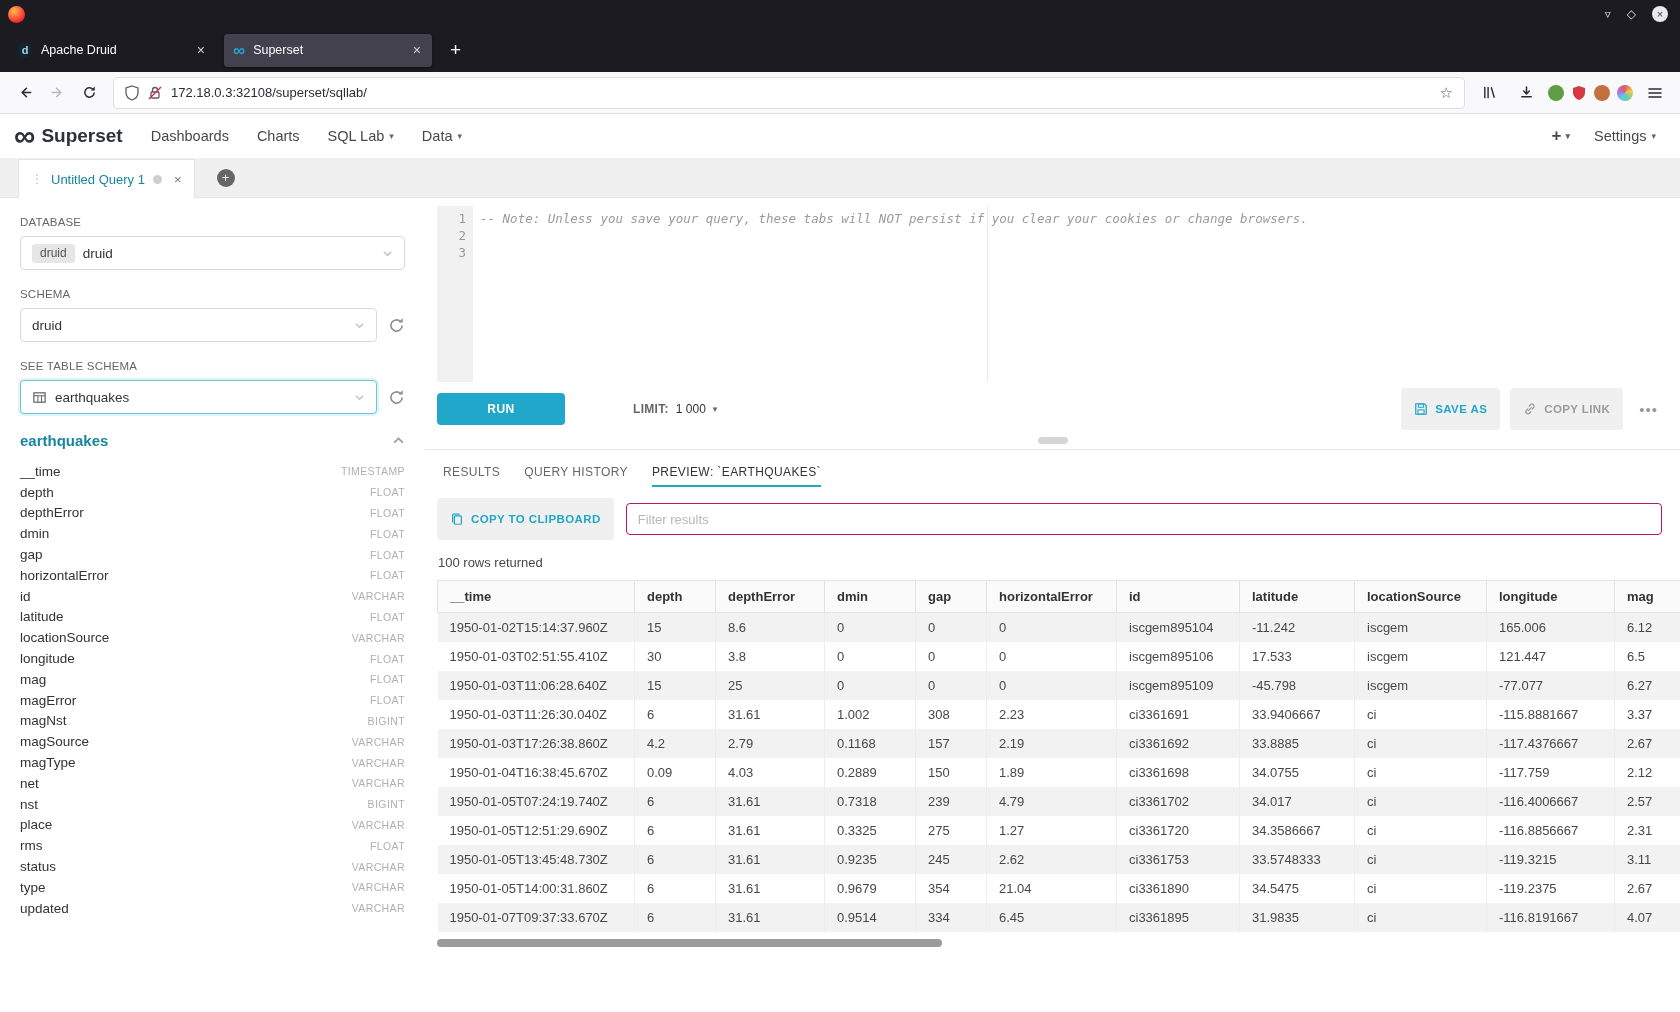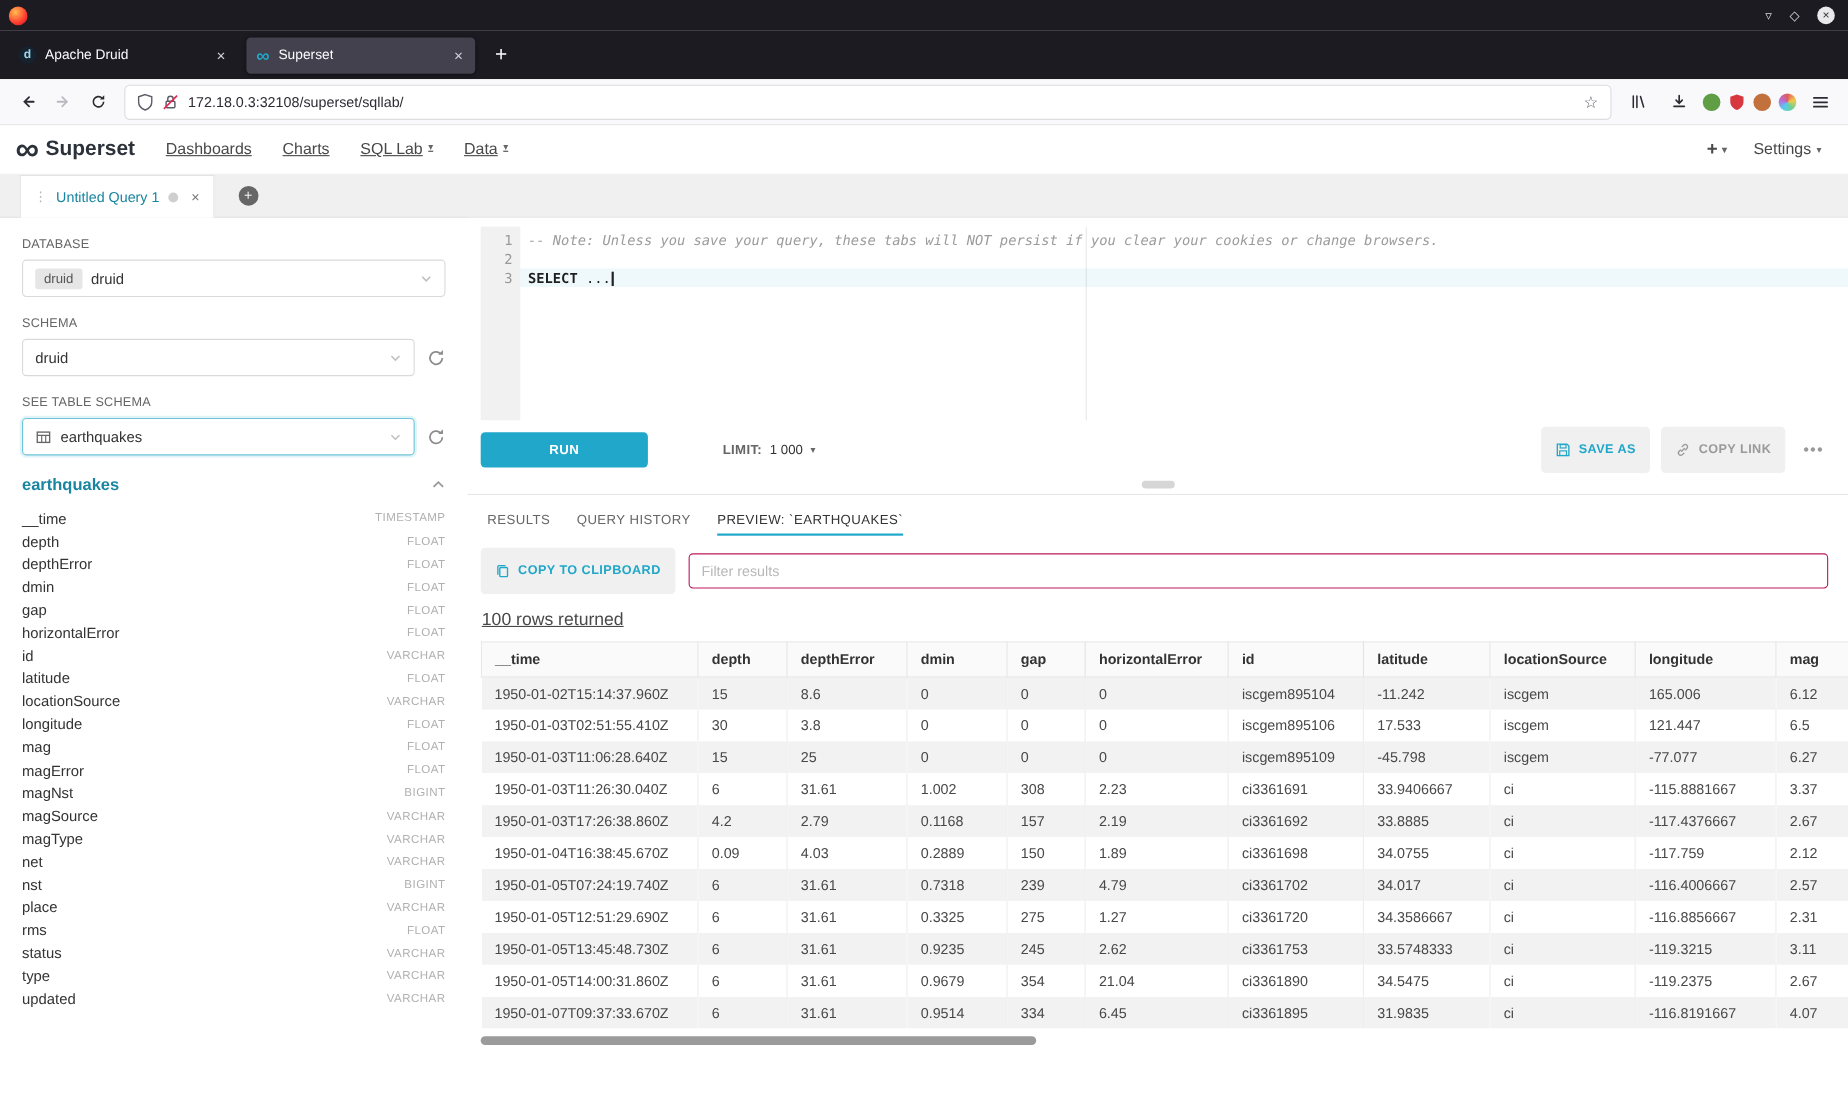"Dashboards" .nav-item { align-items: flex-start -> center; text-decoration: underline -> none }
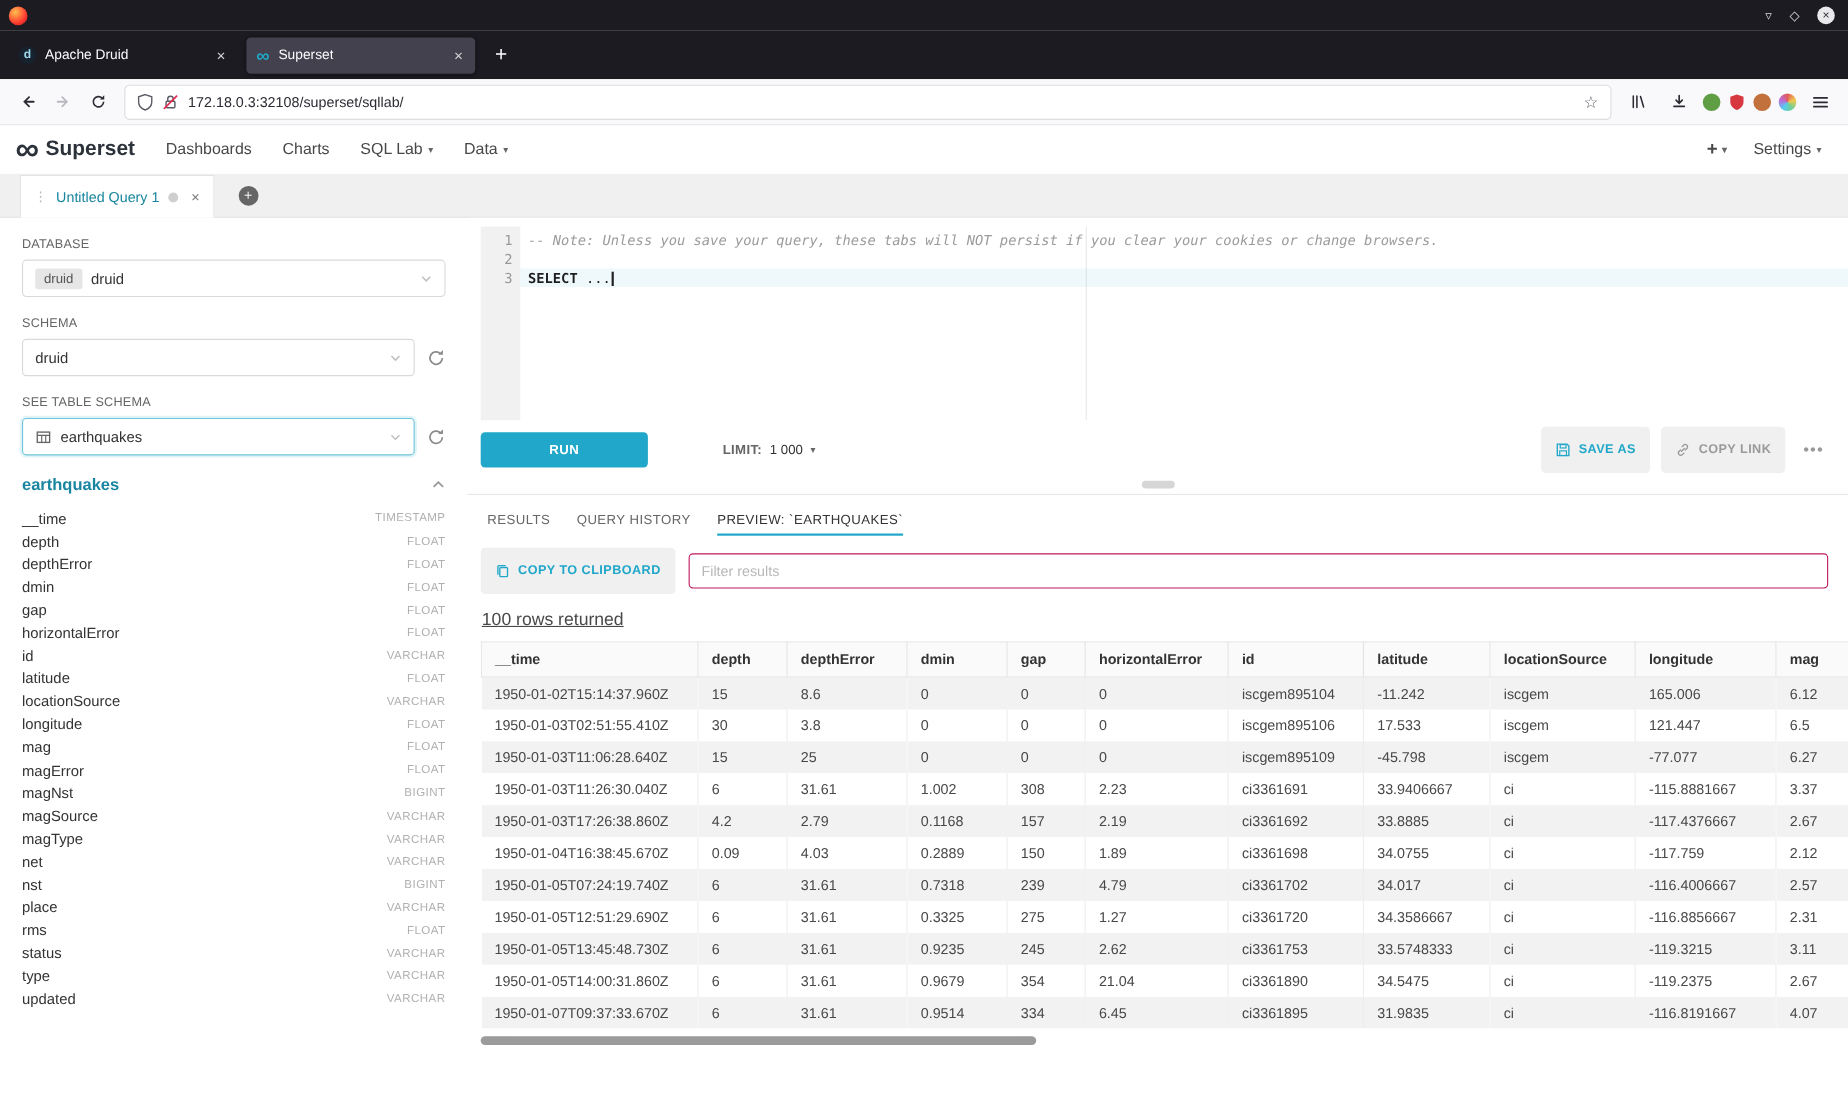"SELECT ..." div.codeline { html: <div><span>SELECT</span><span> ...</span><span></span></div> -> none }
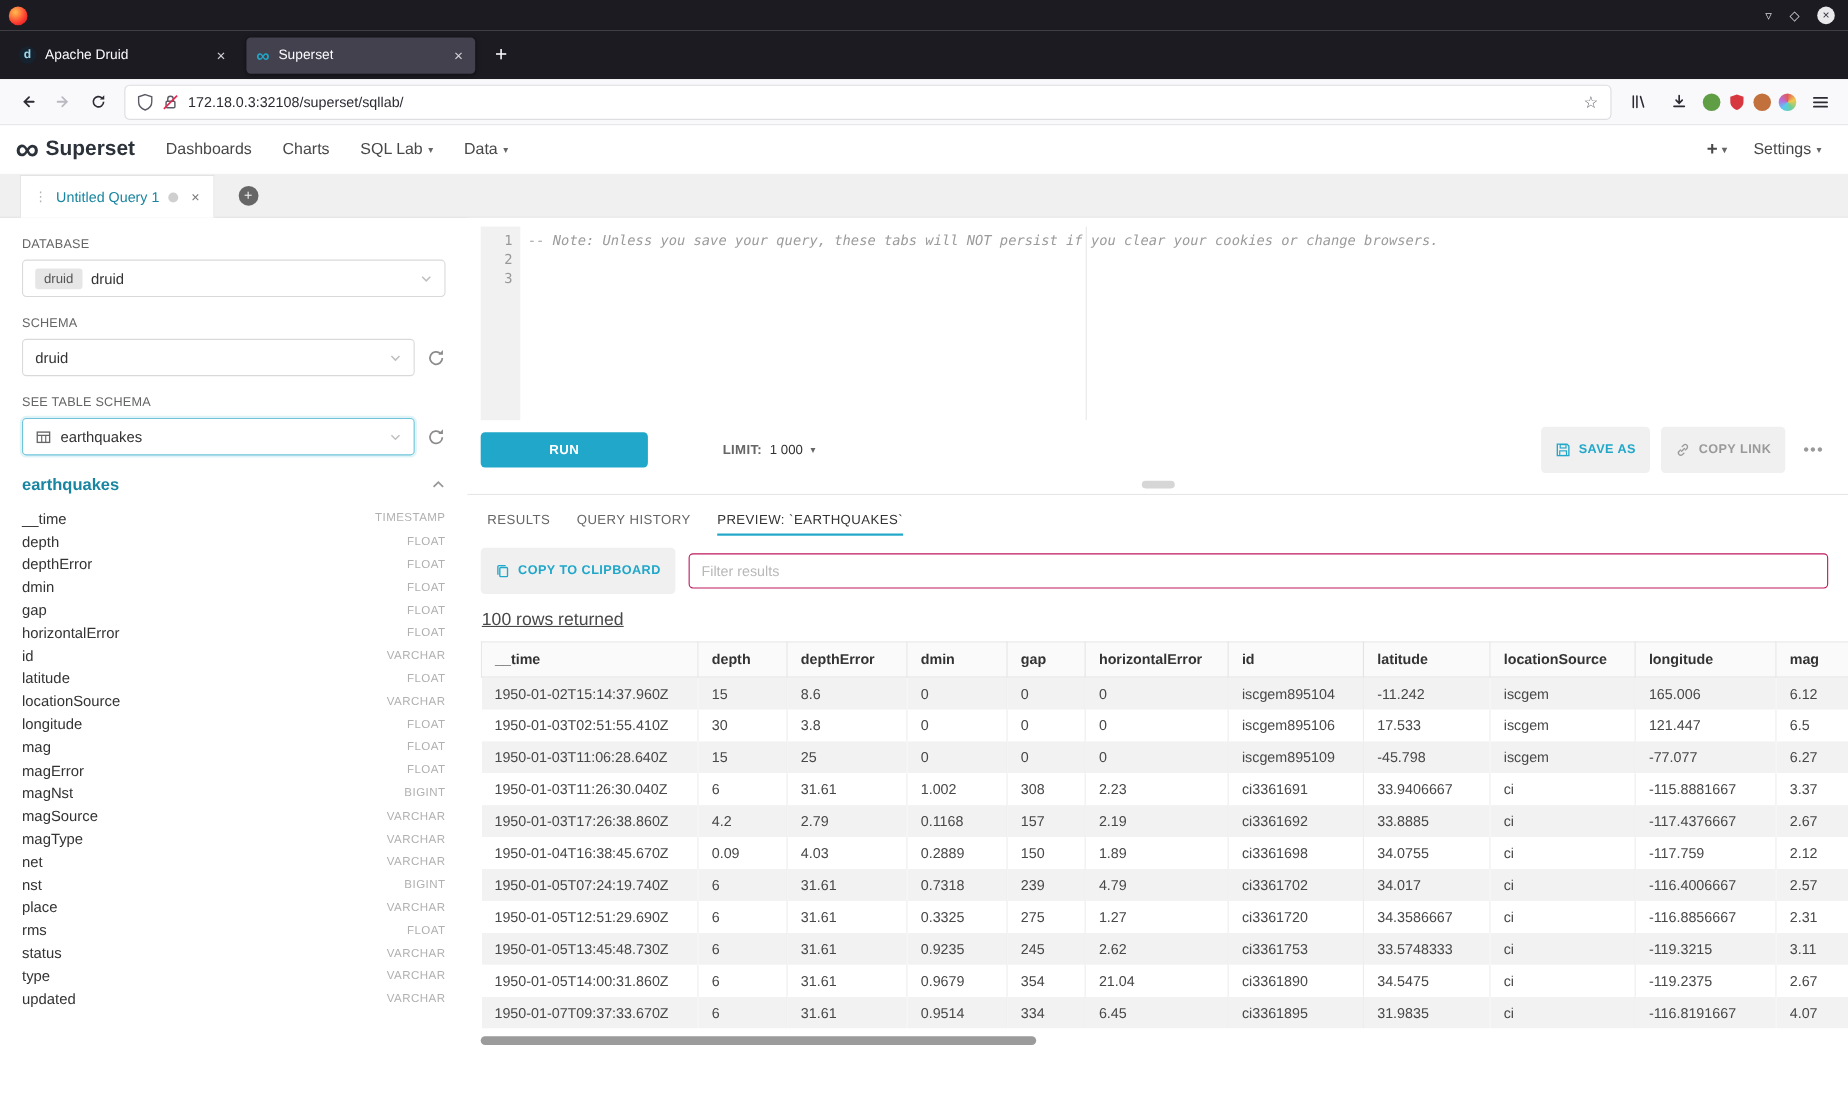"RUN" .run-btn { width: 152px -> 128px }
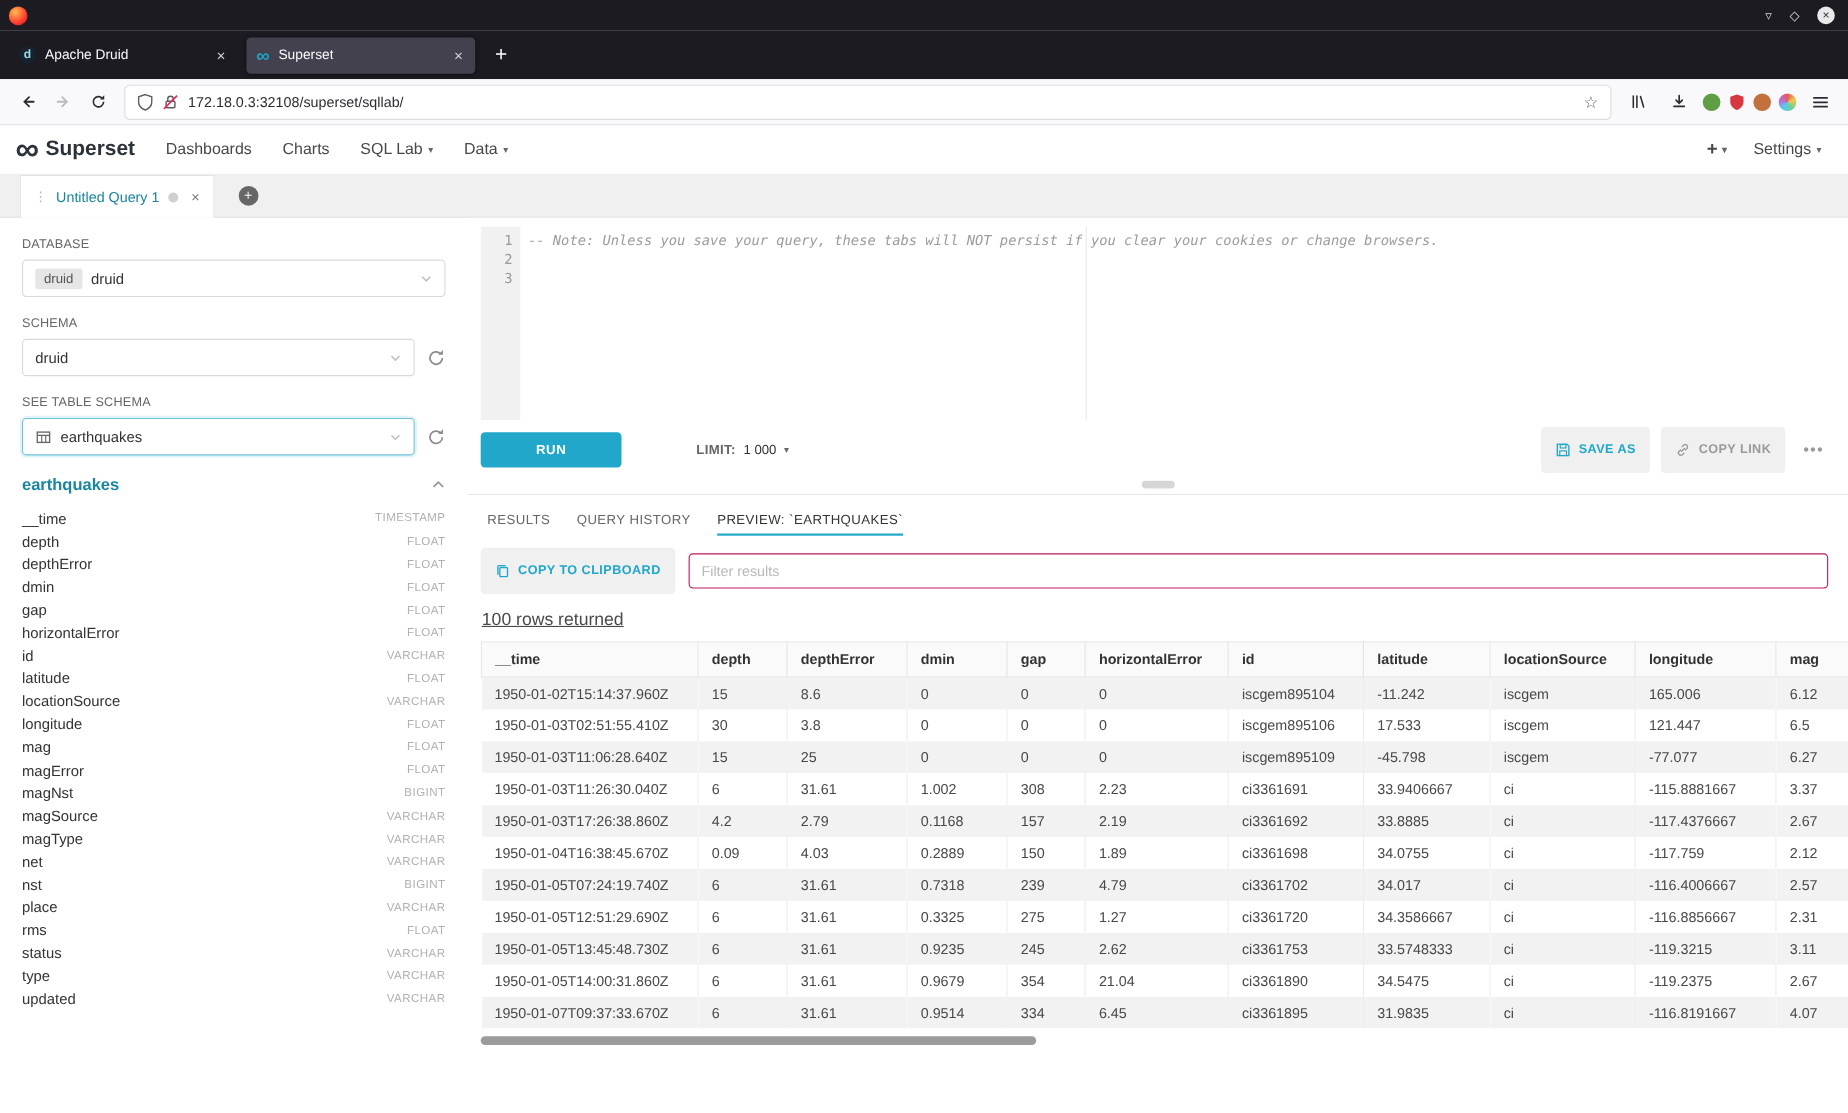"100 rows returned" .rowcount { font-size: 16px -> 13px; text-decoration: underline -> none }
